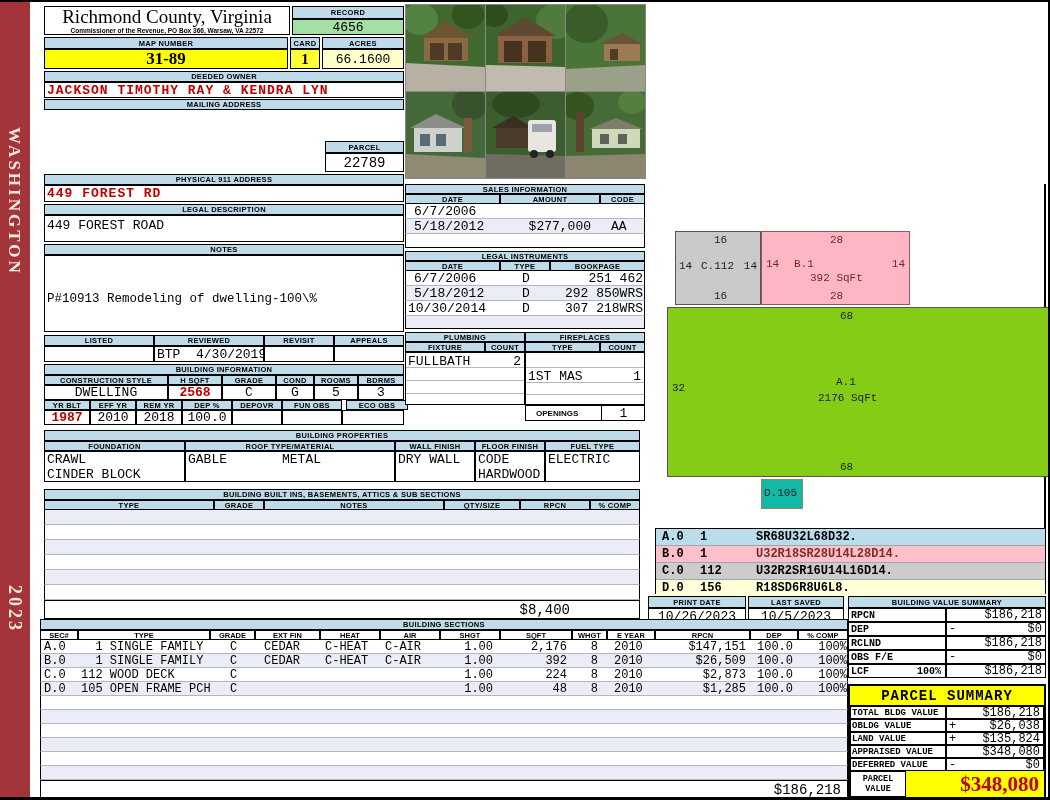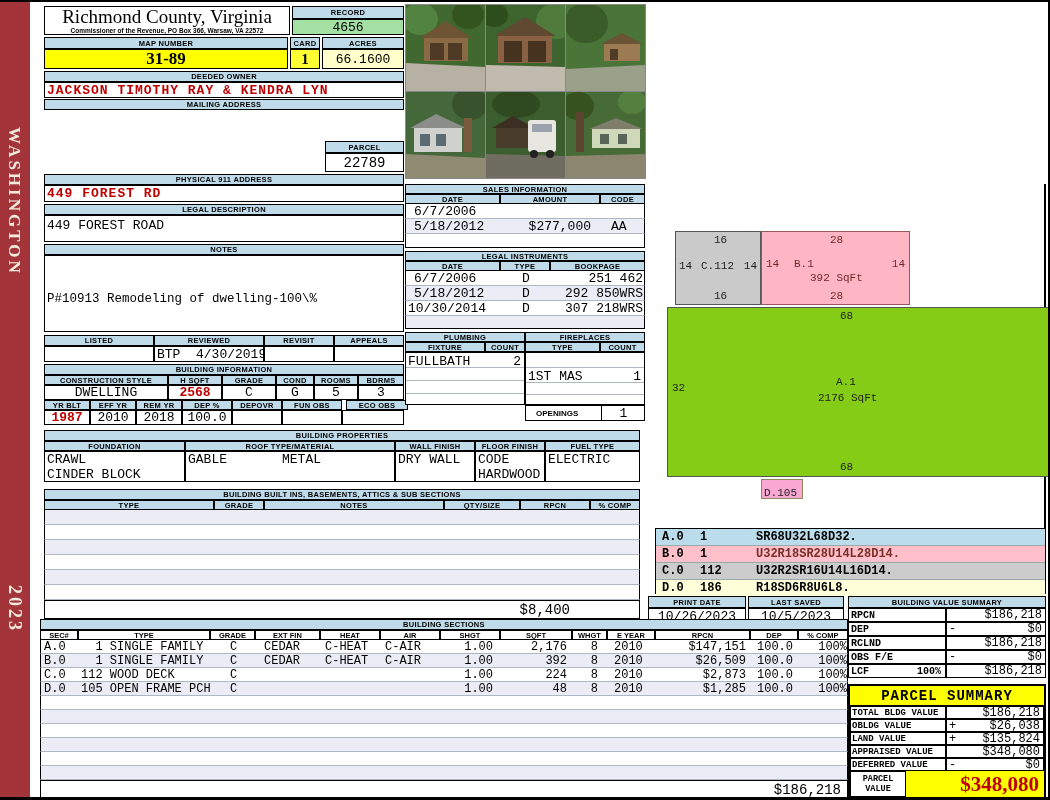"D.105" div.abs { background: #f9a8d4 -> #14b8a6; height: 20px -> 30px }
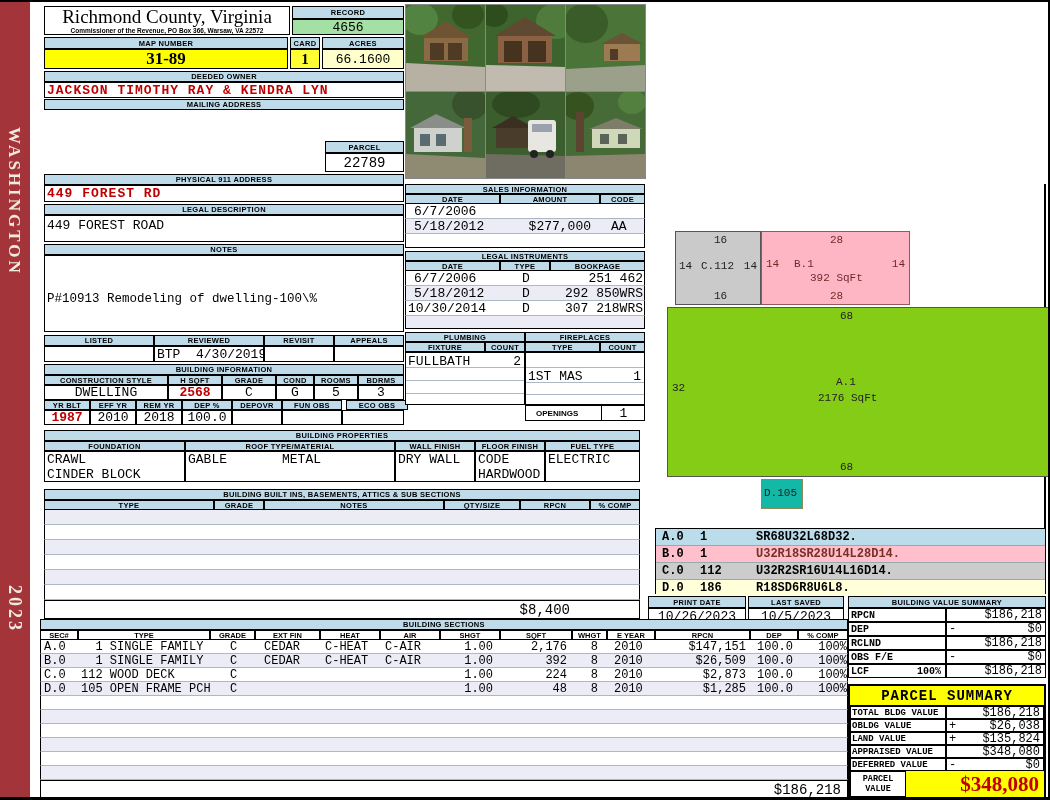"186" span.rcell { text: 186 -> 156 }
